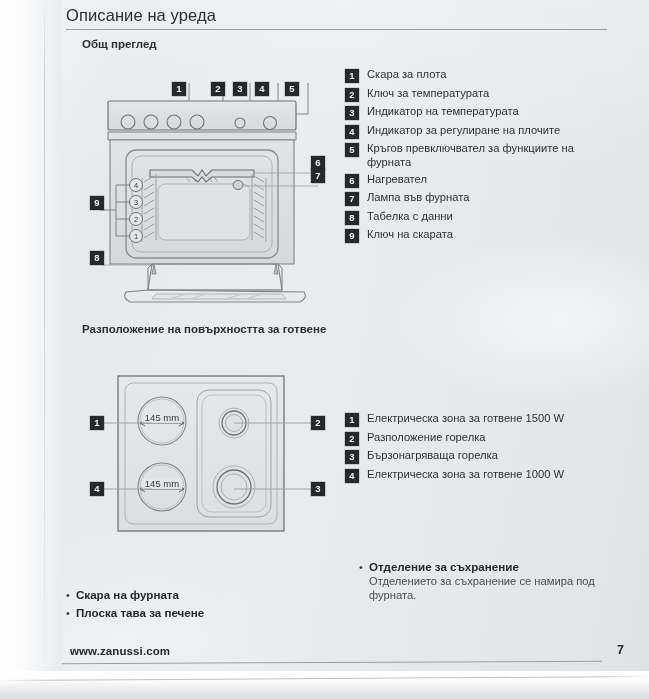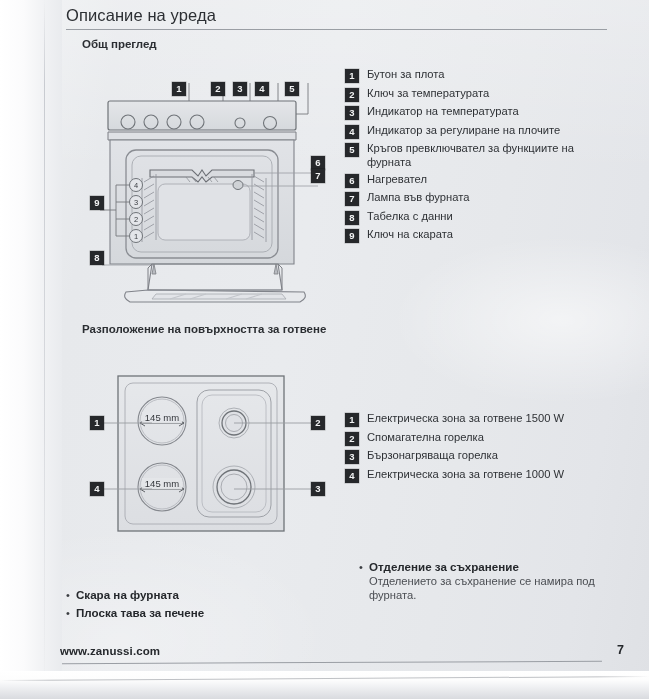"Бутон за плота" span.legend-text { text: Бутон -> Скара }
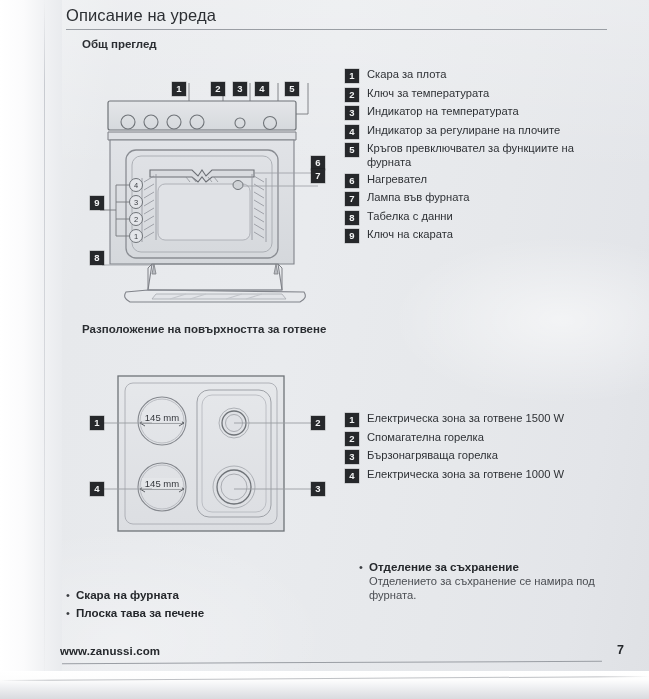"Спомагателна горелка" span.legend-text { text: Спомагателна -> Разположение }
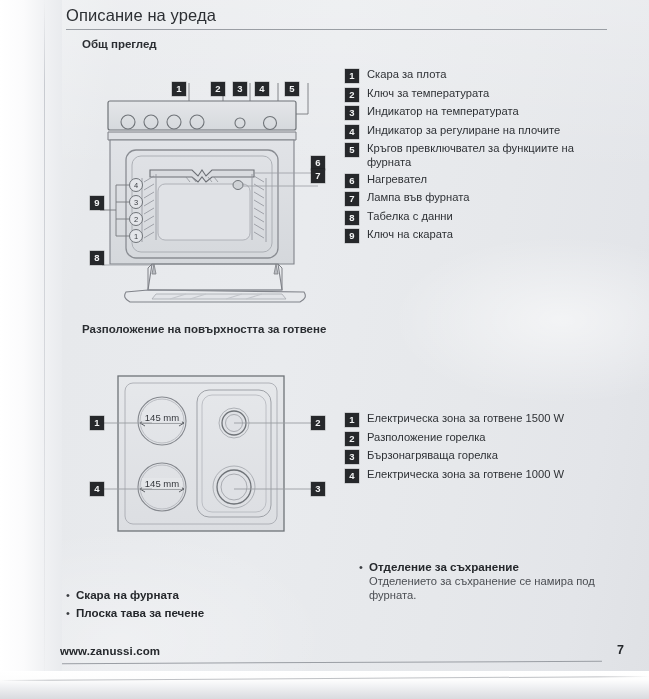"www.zanussi.com" .footer-url { left: 60px -> 70px }
